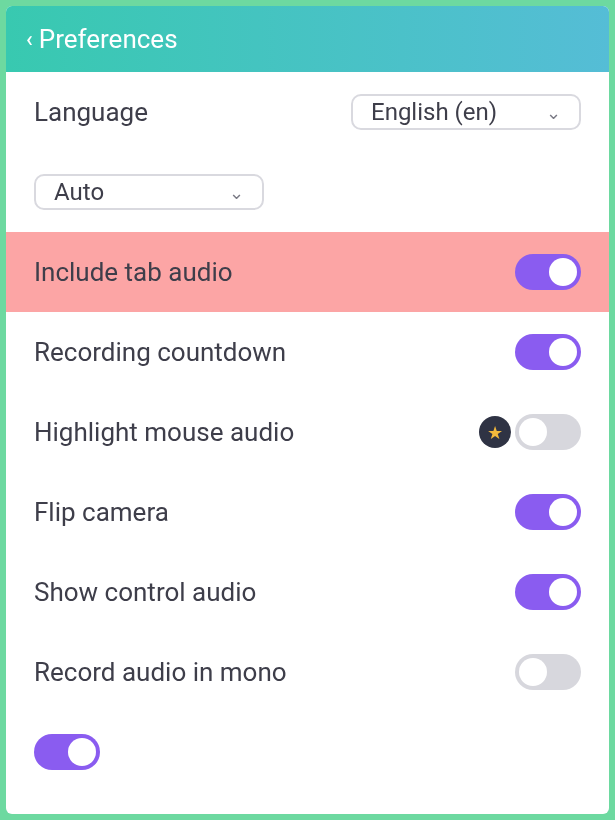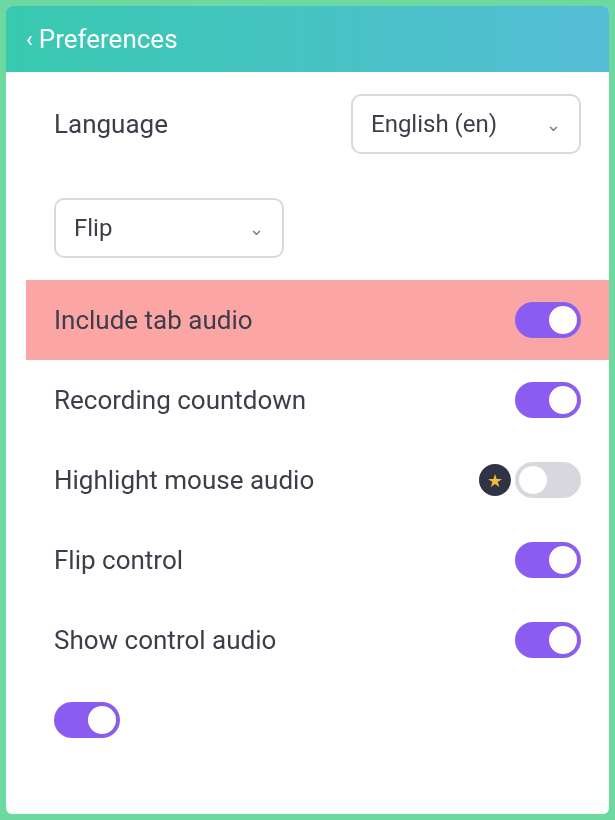"Language" .row { margin-left: 20px -> none }
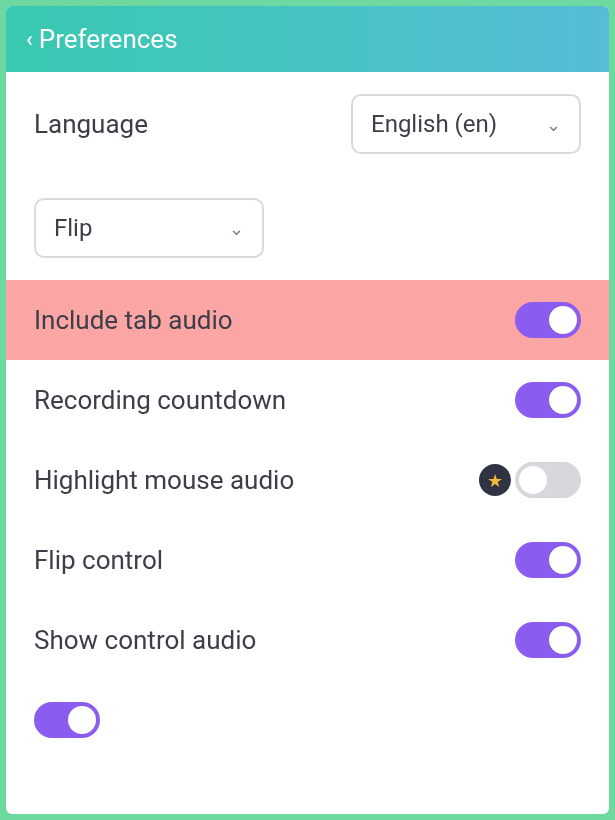"English (en)" .select { padding: 14px 18px -> 2px 18px }
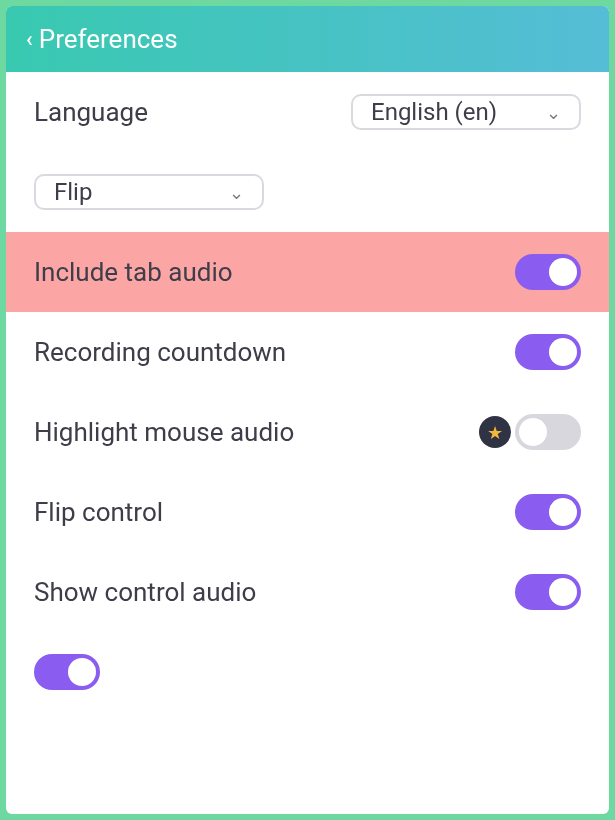"Flip" span { text: Flip -> Auto }
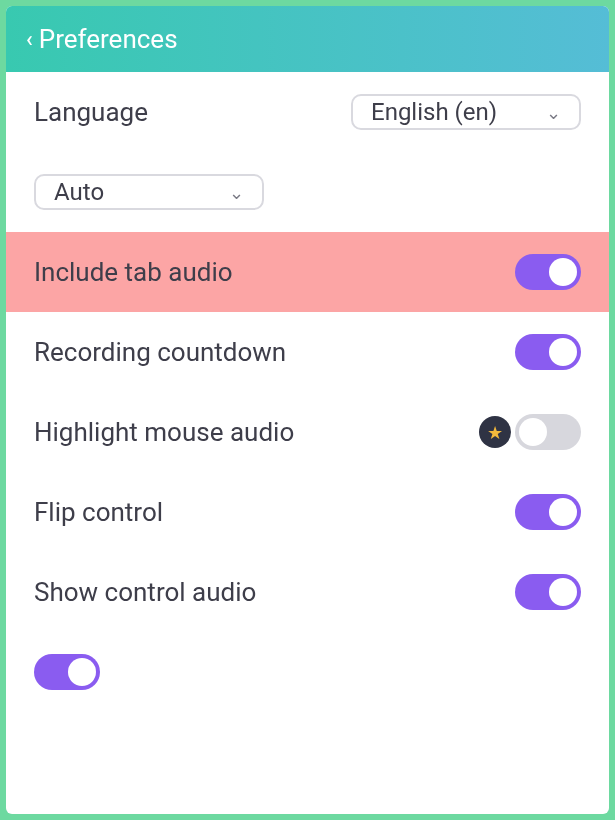"Flip control" span.row-label { text: control -> camera }
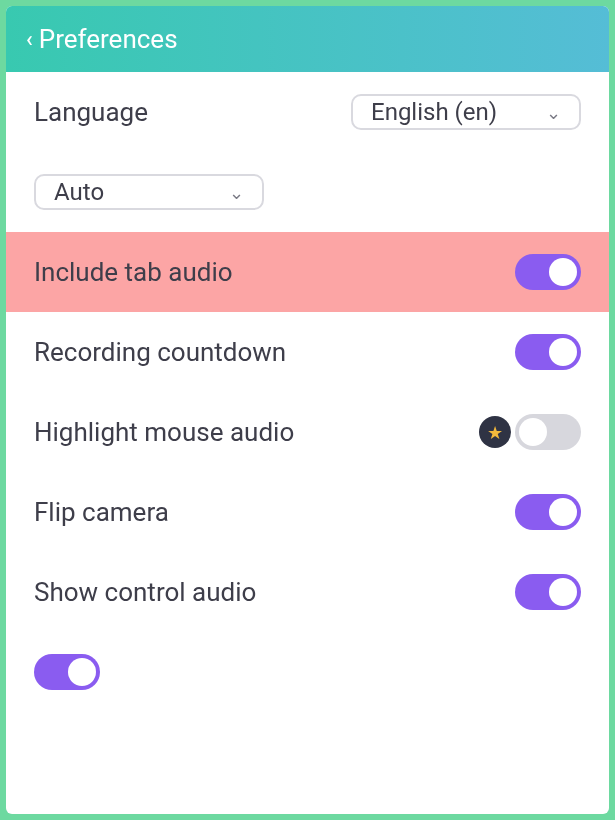"Record audio in mono" div.row { html: none -> <div> <span>Record audio in mono</span> <div> <div></div> </div> </div> }
